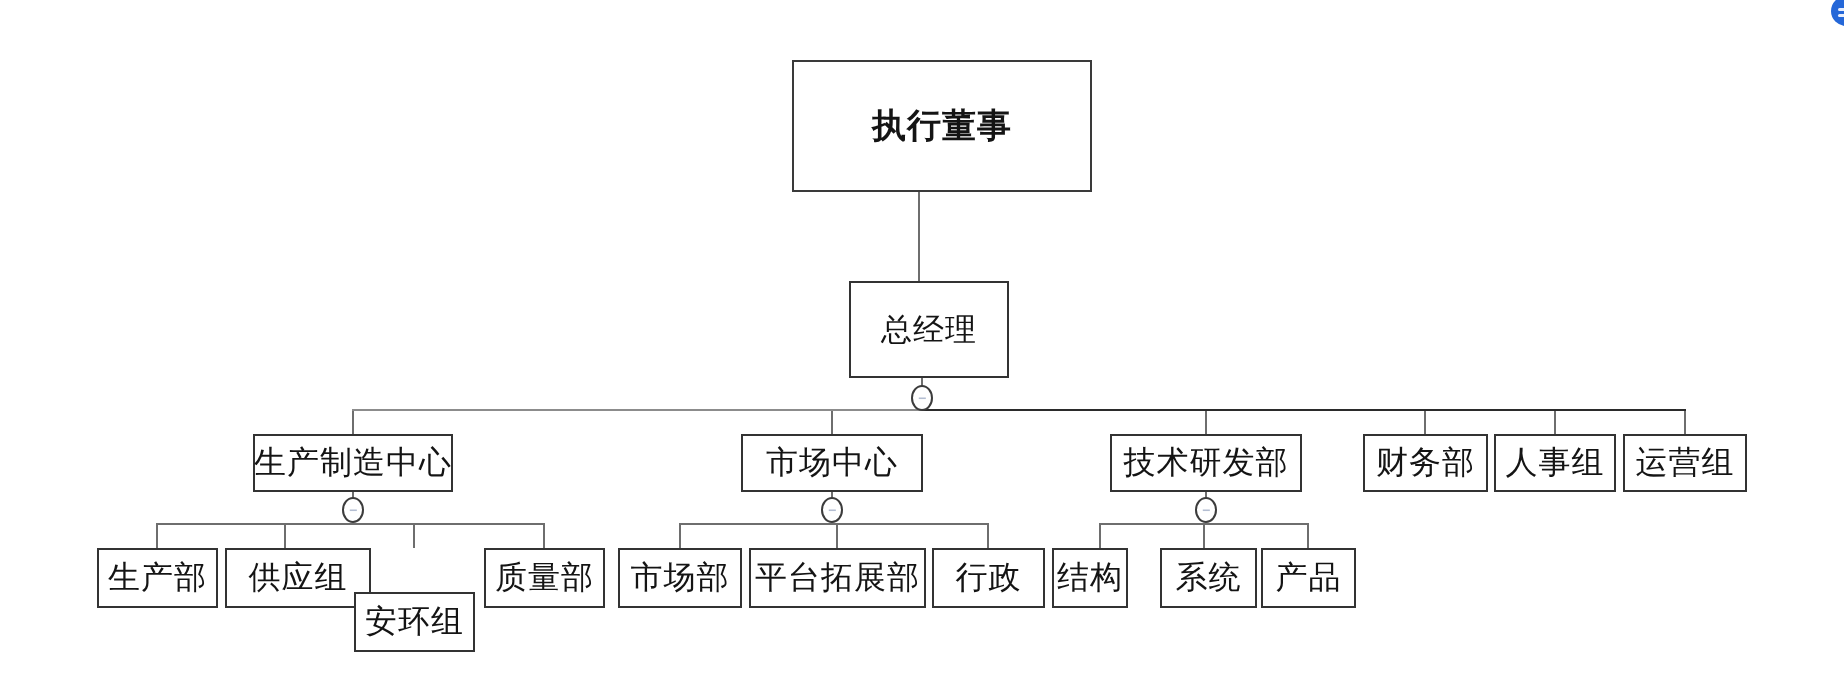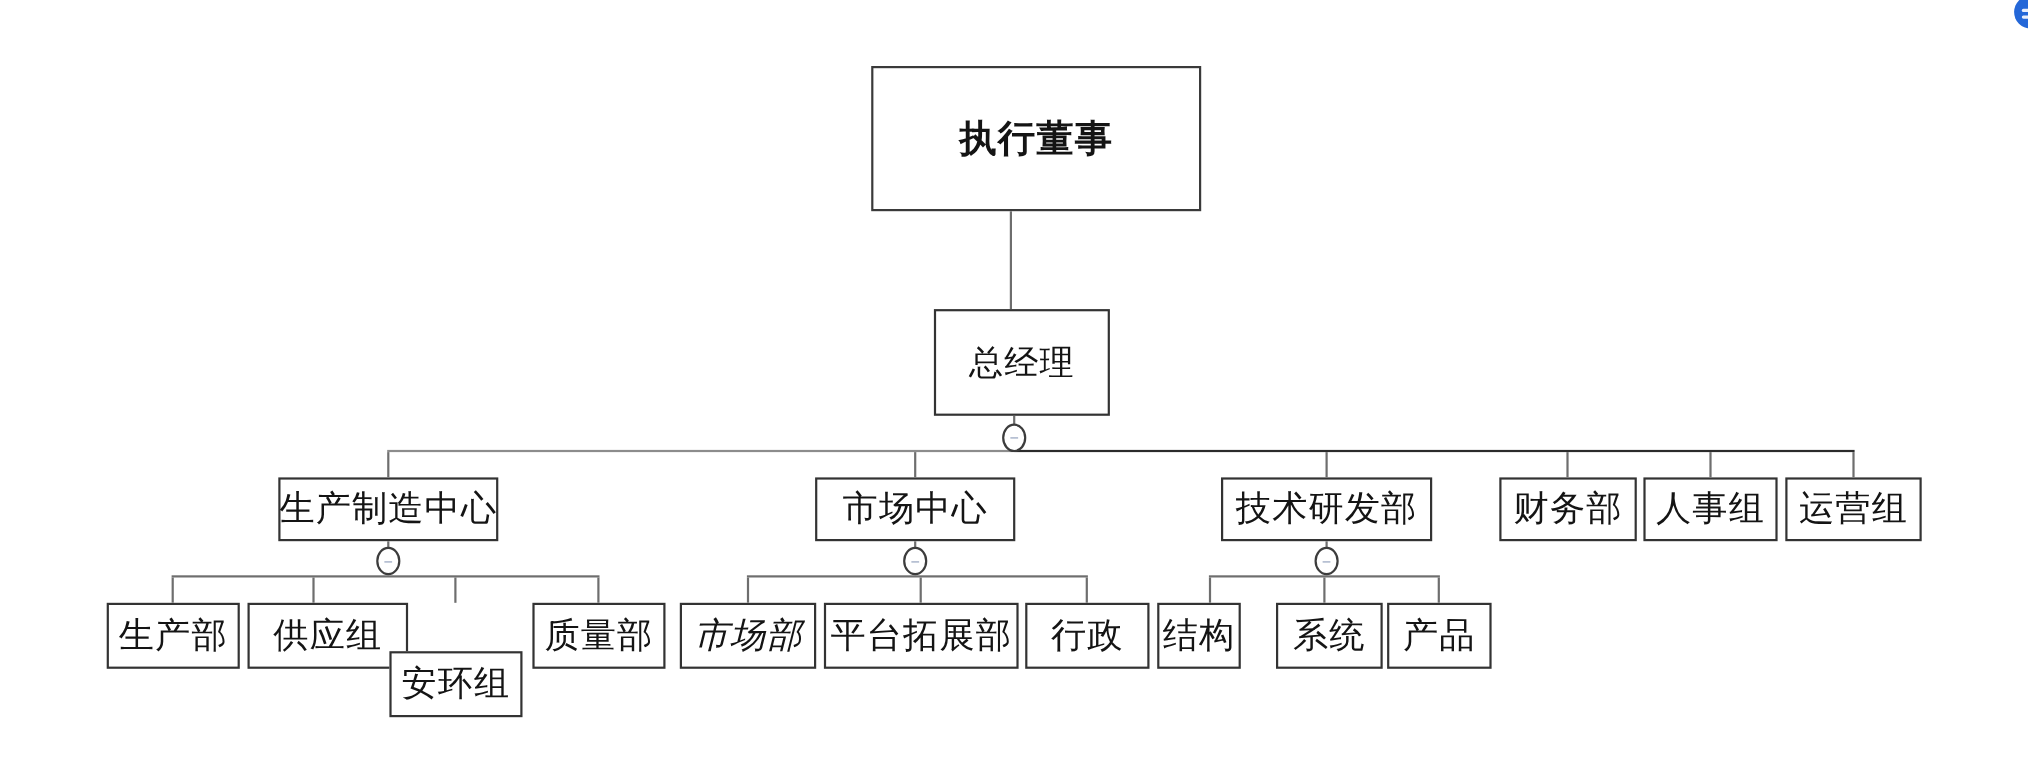"市场部" div.node { font-style: italic -> none }
